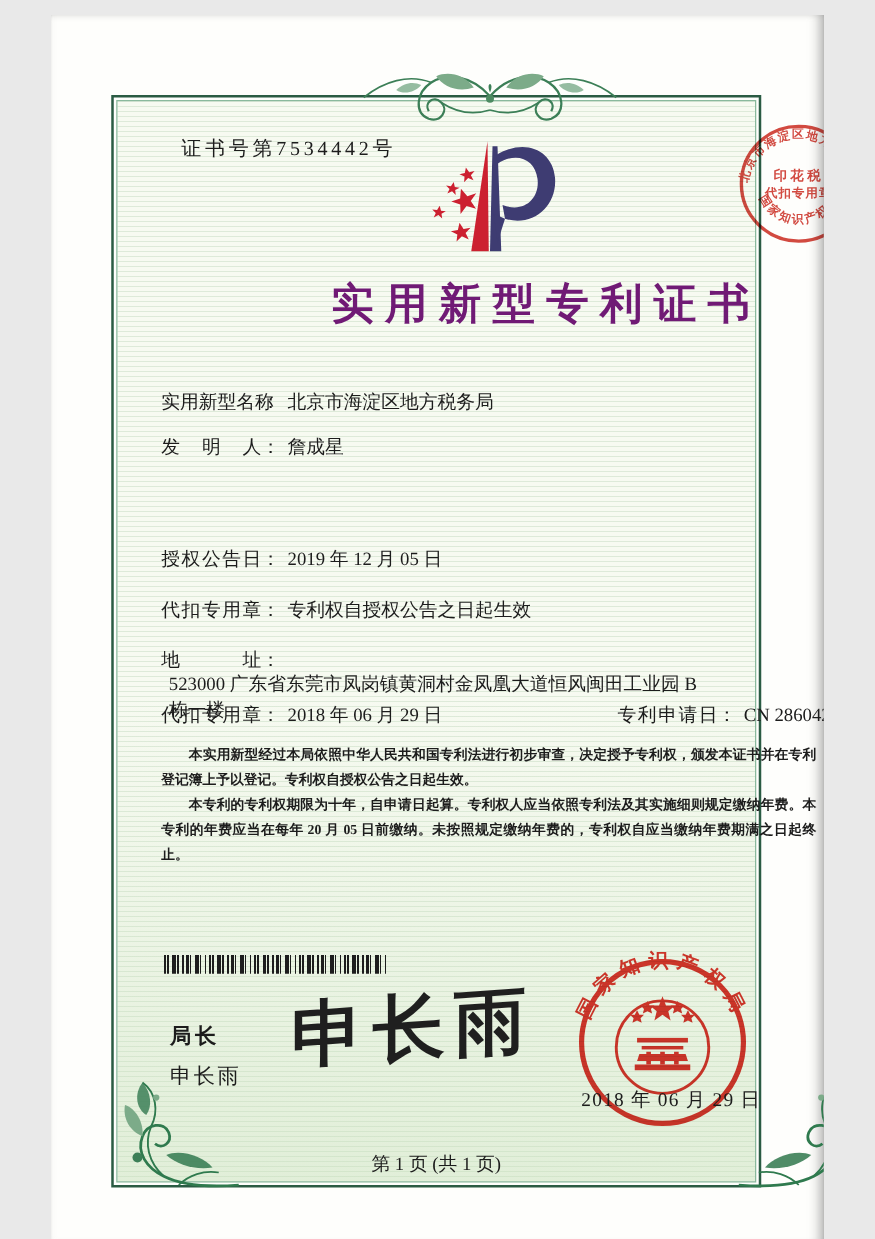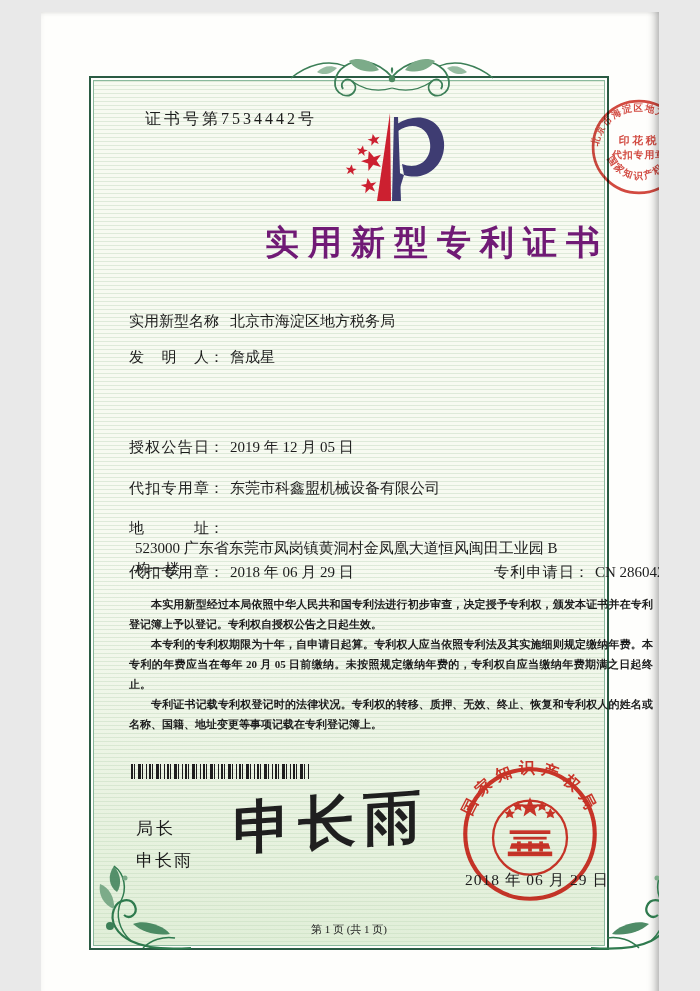"东莞市科鑫盟机械设备有限公司" span.f-value { text: 东莞市科鑫盟机械设备有限公司 -> 专利权自授权公告之日起生效 }
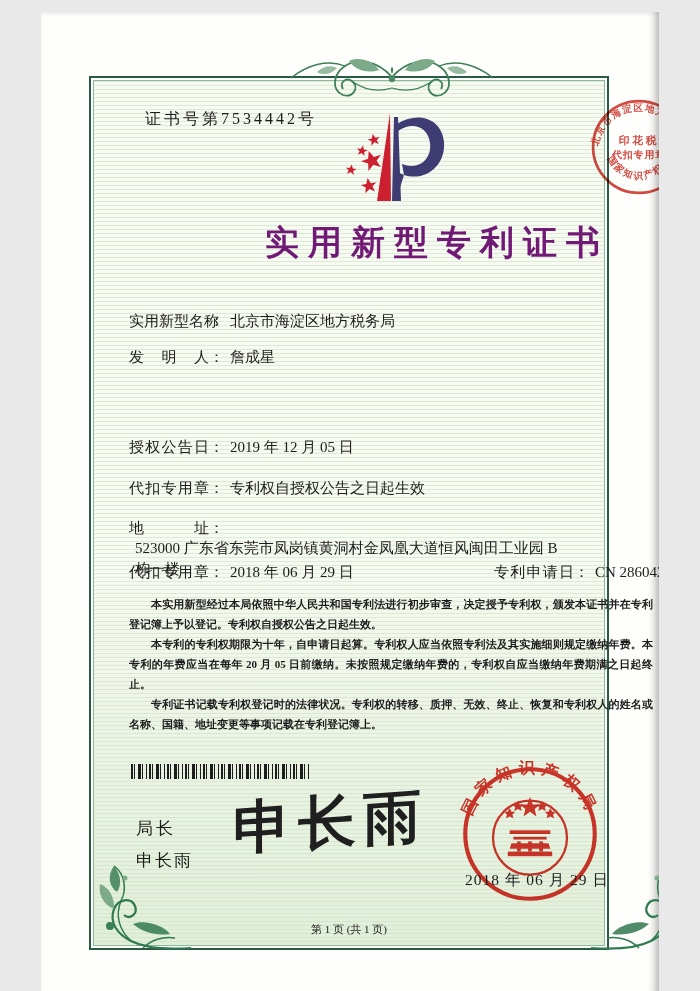"专利证书记载专利权登记时的法律状况。专利权的转移、质押、无效、终止、恢复和专利权" p { html: <p>专利证书记载专利权登记时的法律状况。专利权的转移、质押、无效、终止、恢复和专利权人的姓名或名称、国籍、地址变更等事项记载在专利登记簿上。</p> -> none }
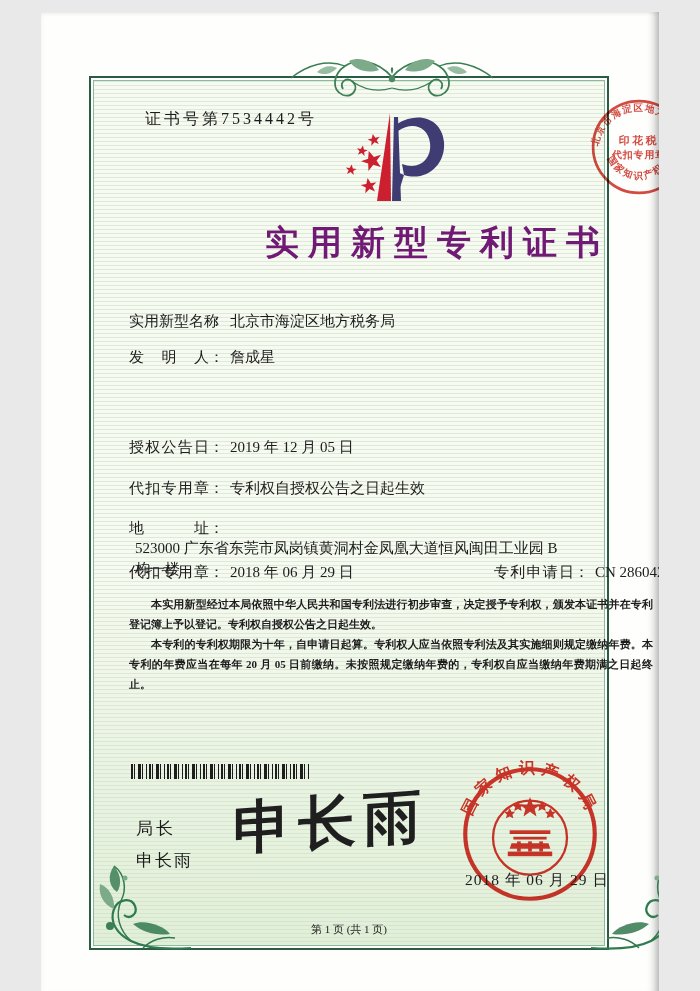"局长" .signer-title { font-weight: none -> bold }
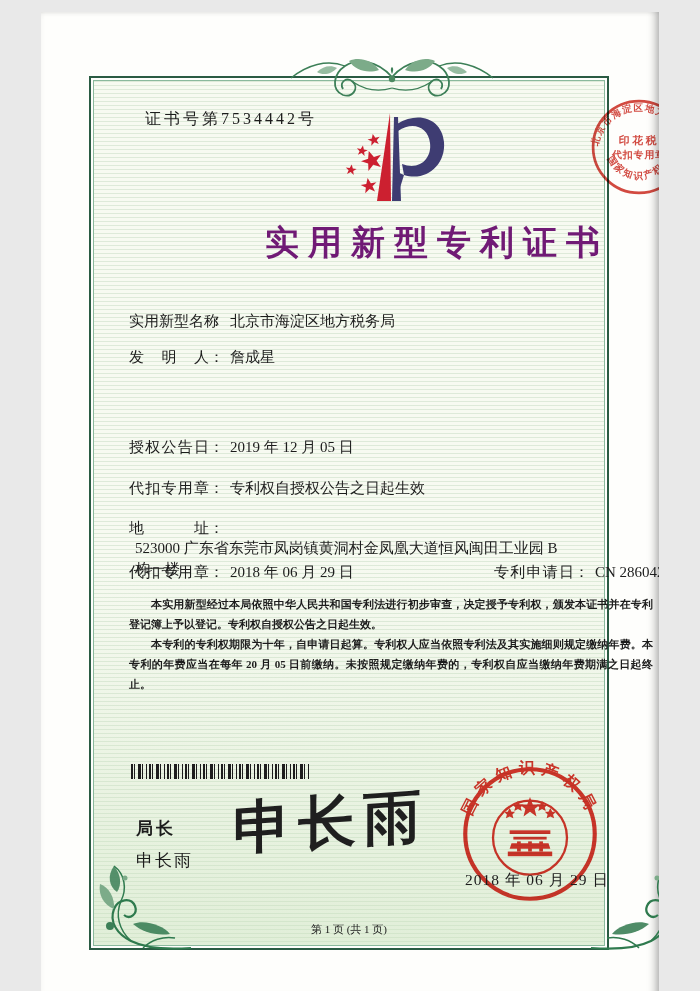"第 1 页 (共 1" .footer { font-size: 11px -> 15px }
